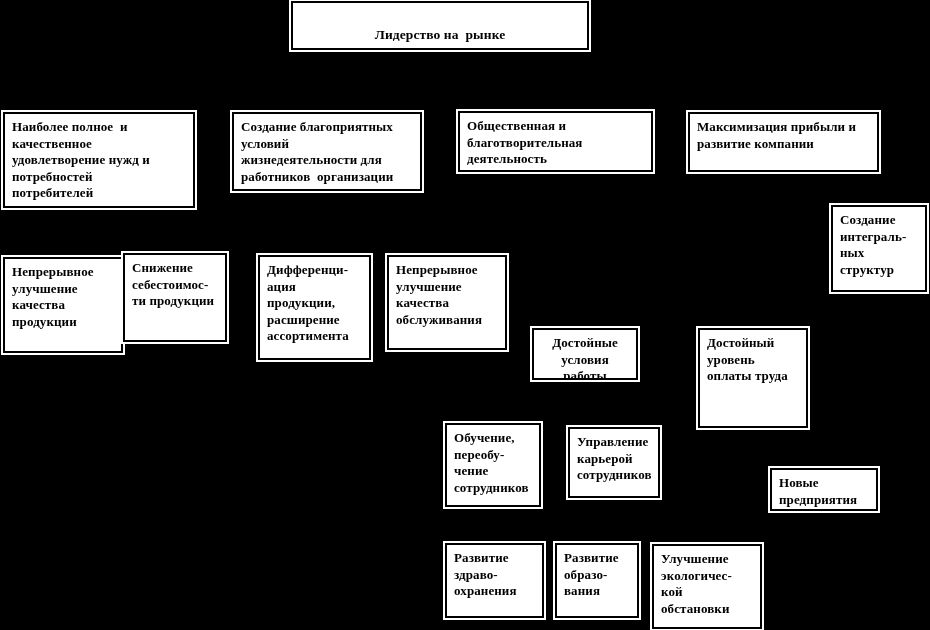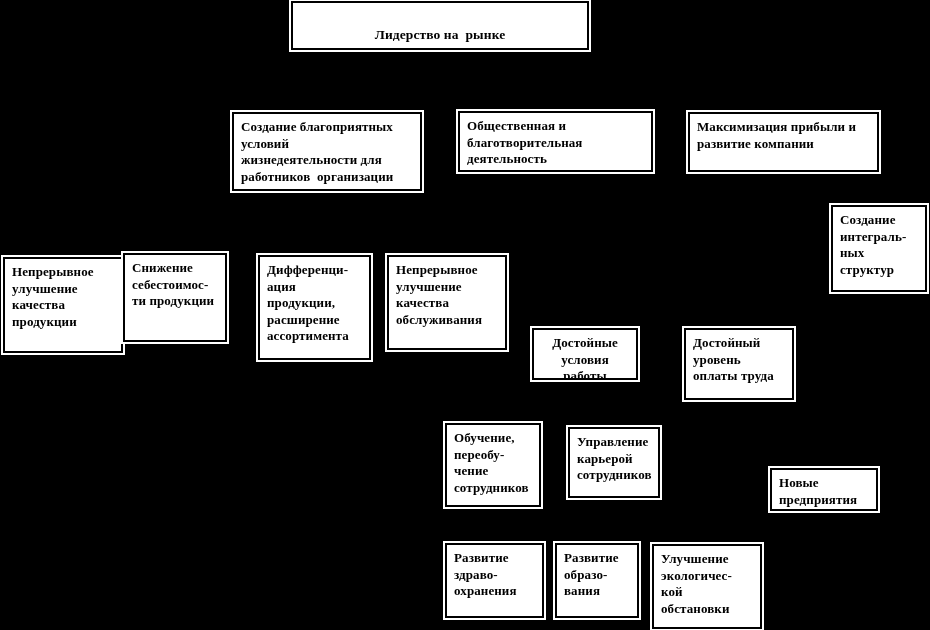"Наиболее полное и" div.node { html: none -> <div>Наиболее полное и качественное удовлетворение нужд и потребностей потребителей</div> }
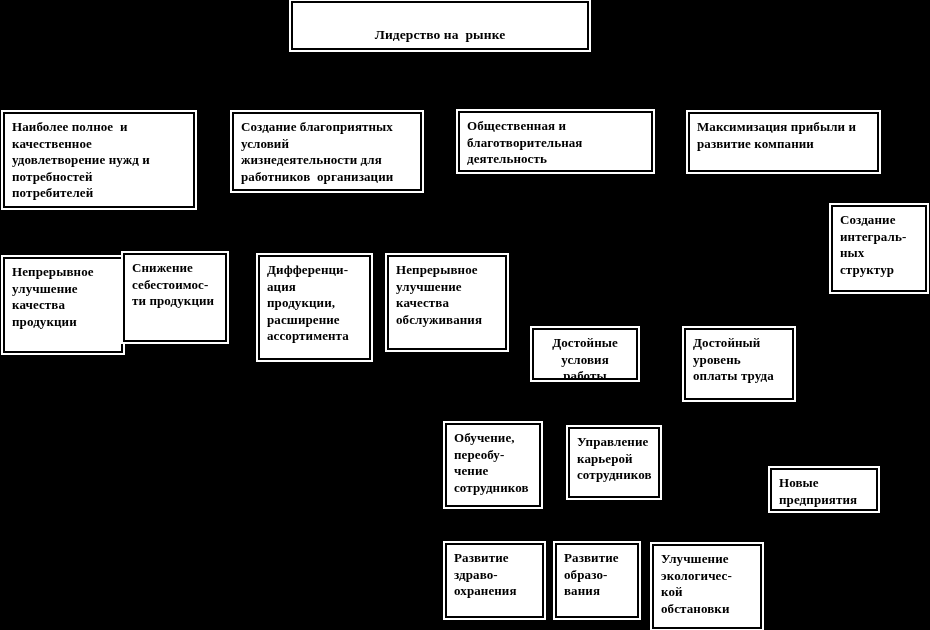"Достойный" div.node { height: 72px -> 100px; left: 684px -> 698px }
